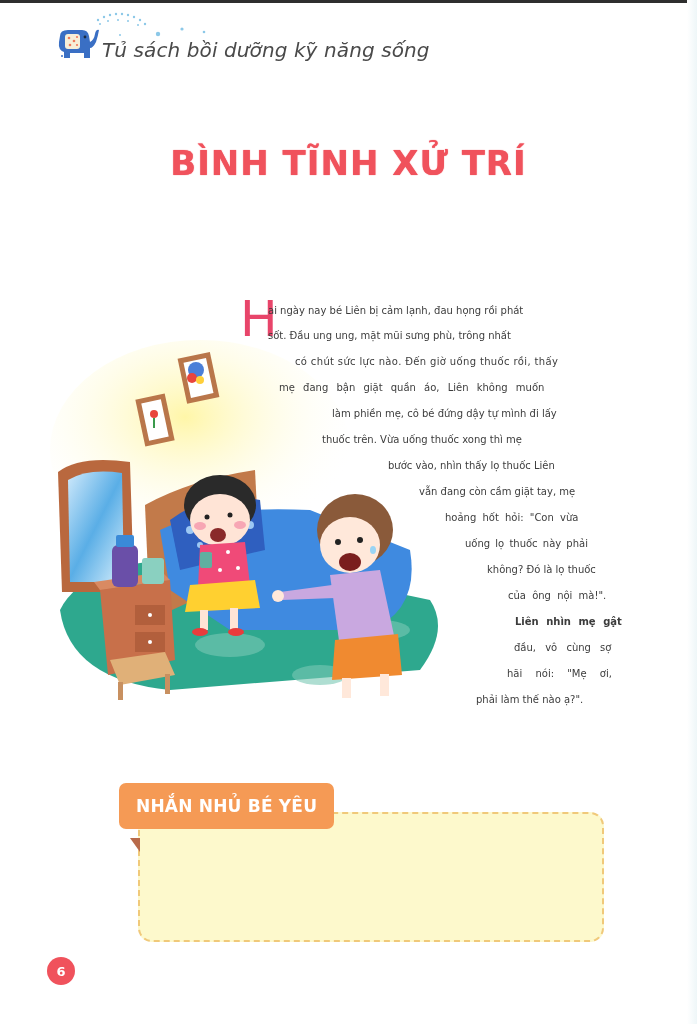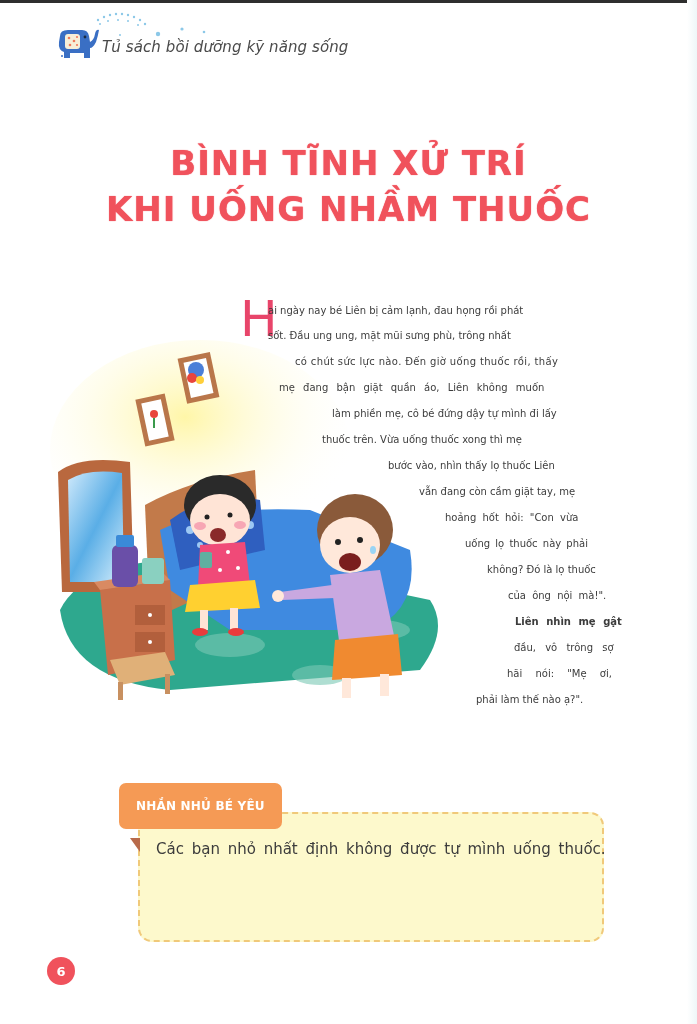"Tủ sách bồi dưỡng kỹ" .series-title { font-size: 15px -> 20px }
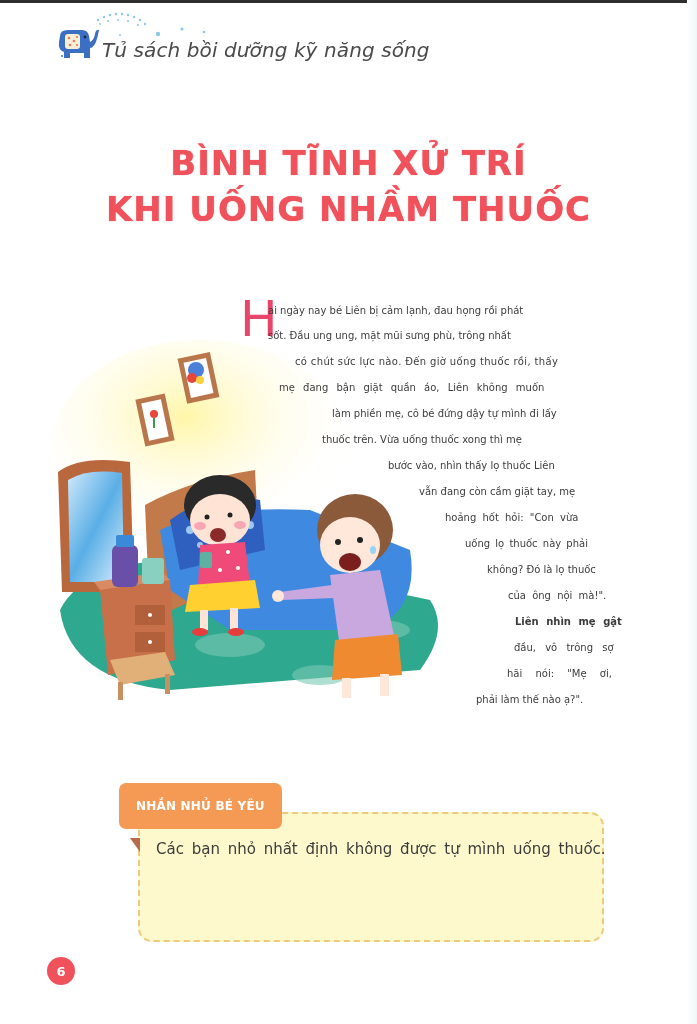"KHI UỐNG NHẦM THUỐC" span.title-line { html: <span>KHI UỐNG NHẦM THUỐC</span> -> none }
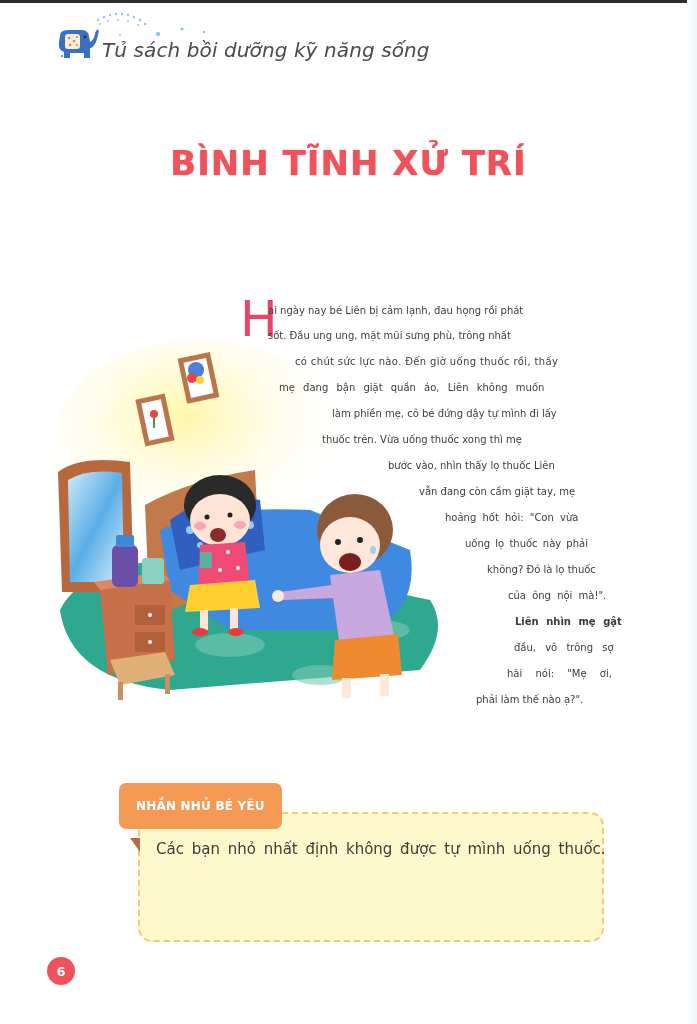"đầu, vô trông sợ" span.story-line { text: trông -> cùng }
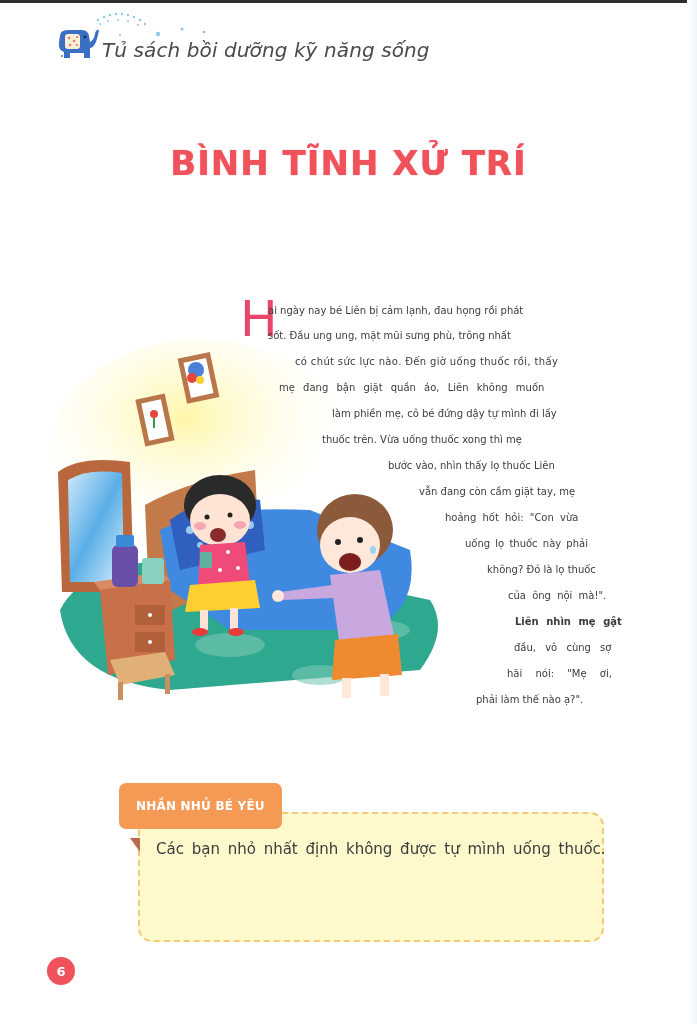"NHẮN NHỦ BÉ YÊU" .advice-tag-label { font-size: 12px -> 17px }
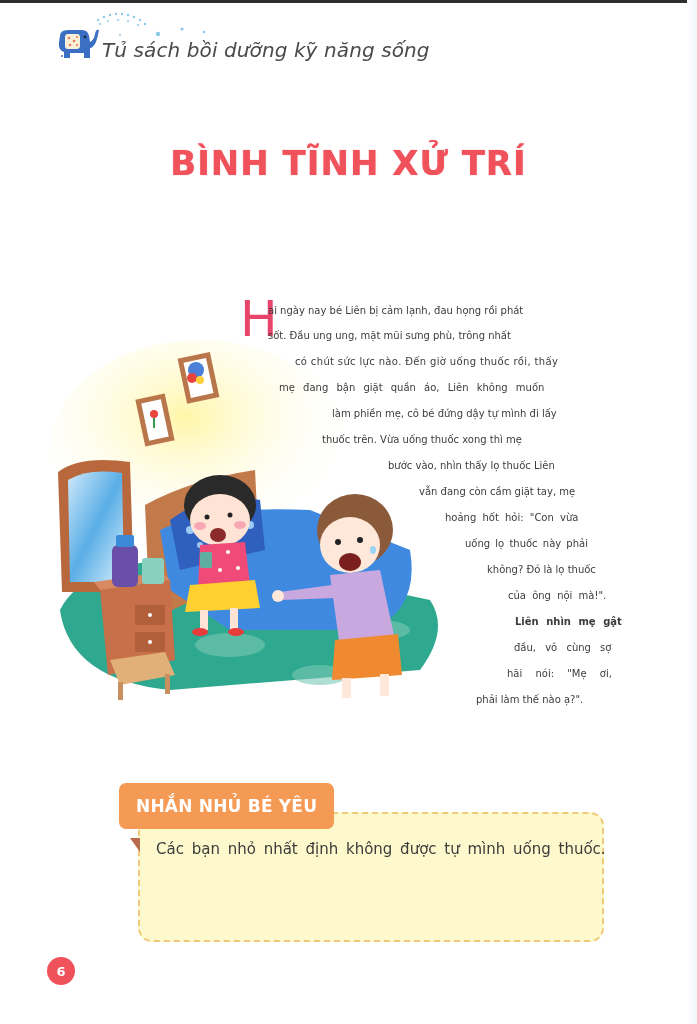"Các bạn nhỏ nhất định" span.advice-line { html: <span>Các bạn nhỏ nhất định không được tự mình uống thuốc.</span> -> none }
